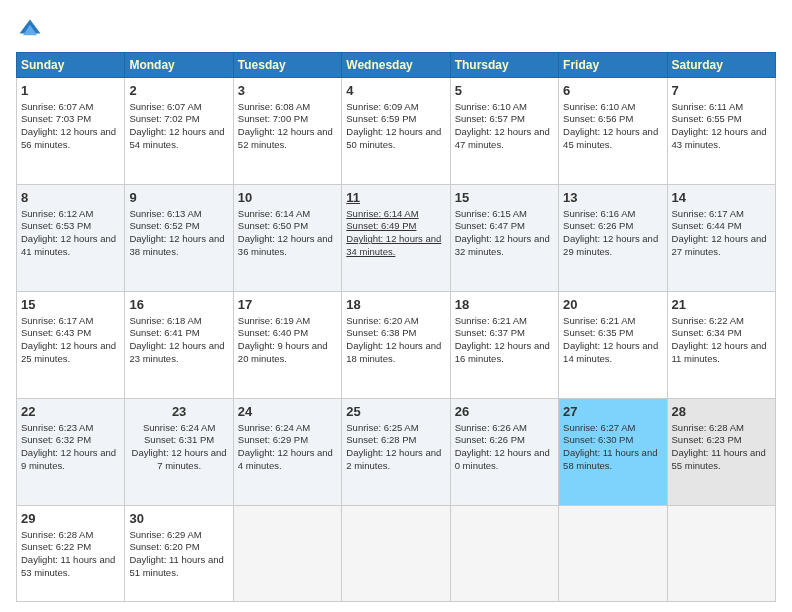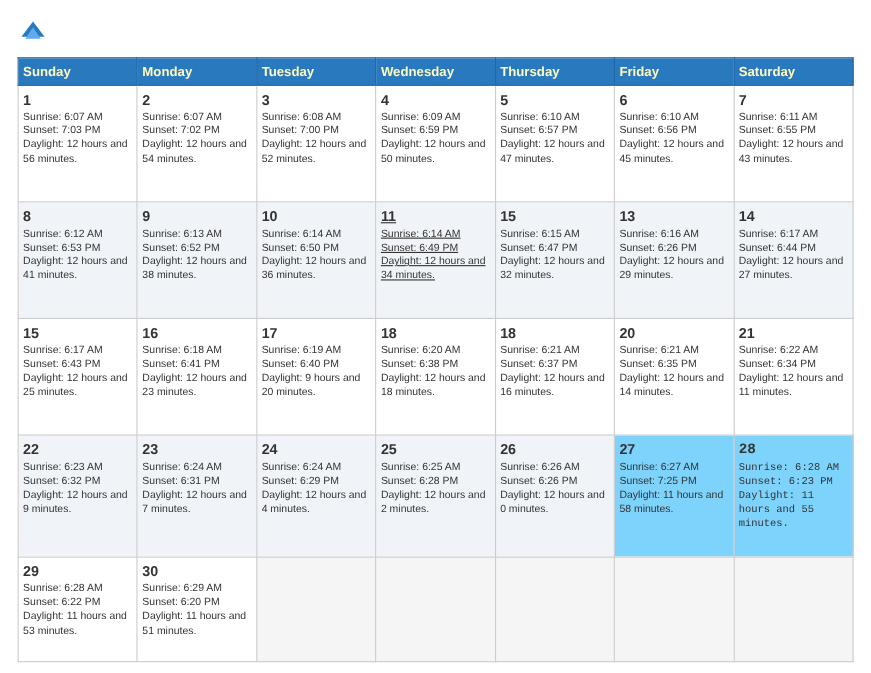"23" td { text-align: none -> center }
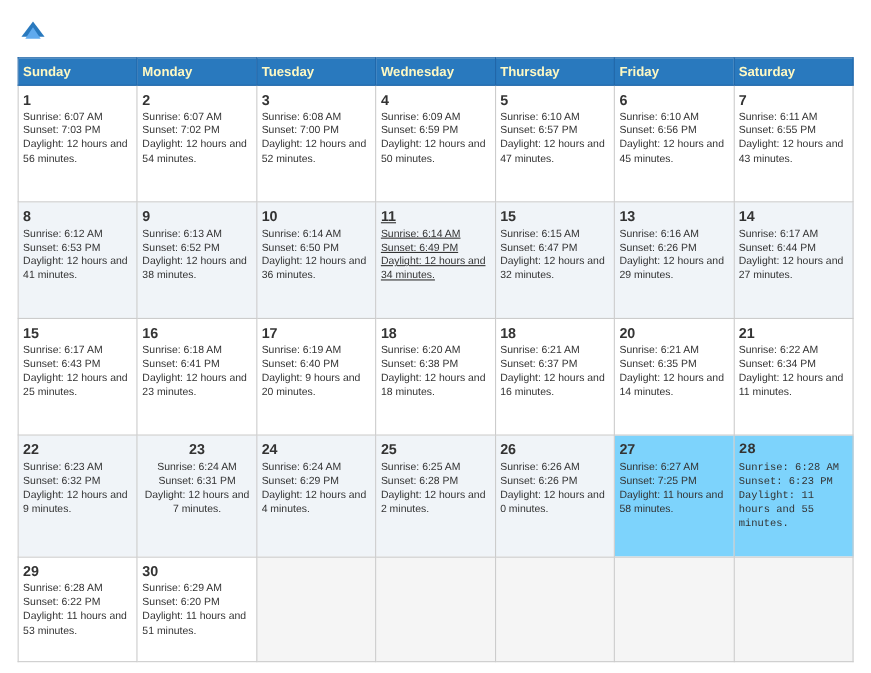"28" td { background: #7dd3fc -> #e5e5e5; font-family: Liberation Mono, monospace -> none }
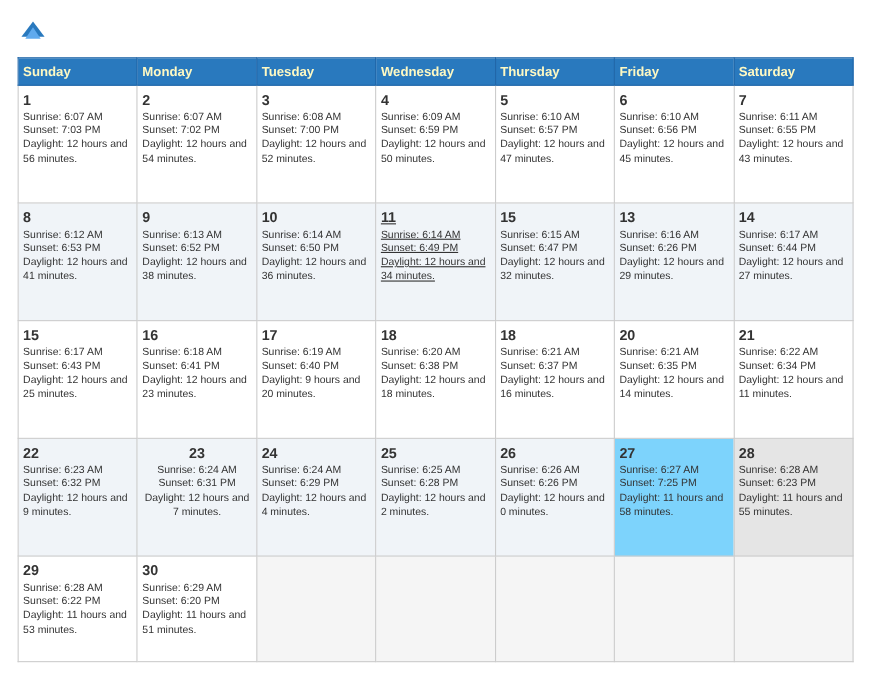"Sunset: 7:25 PM" span { text: 7:25 -> 6:30 }
